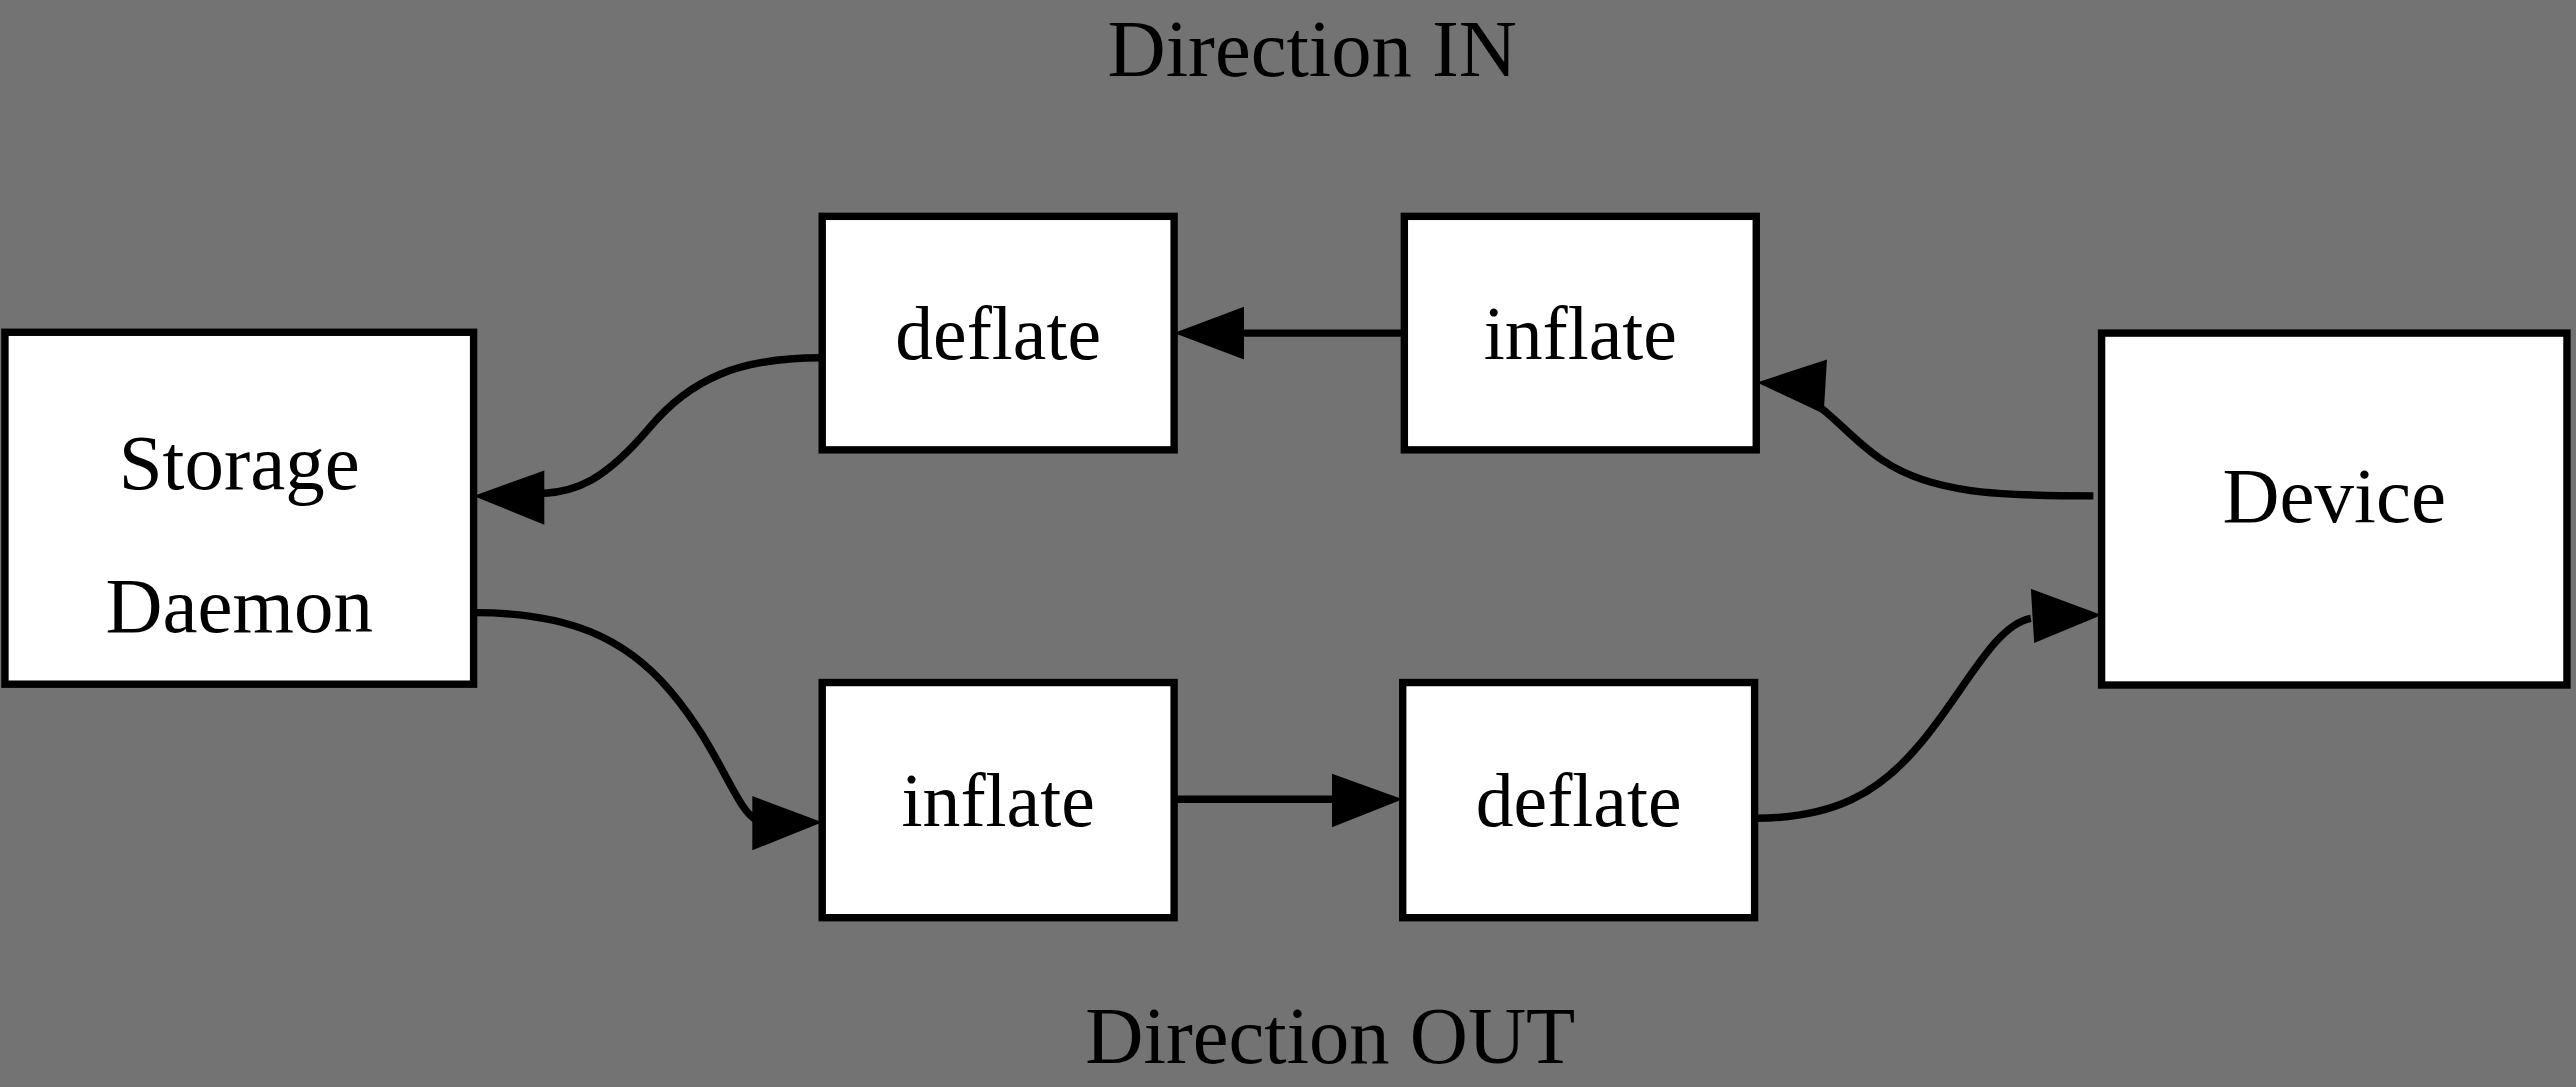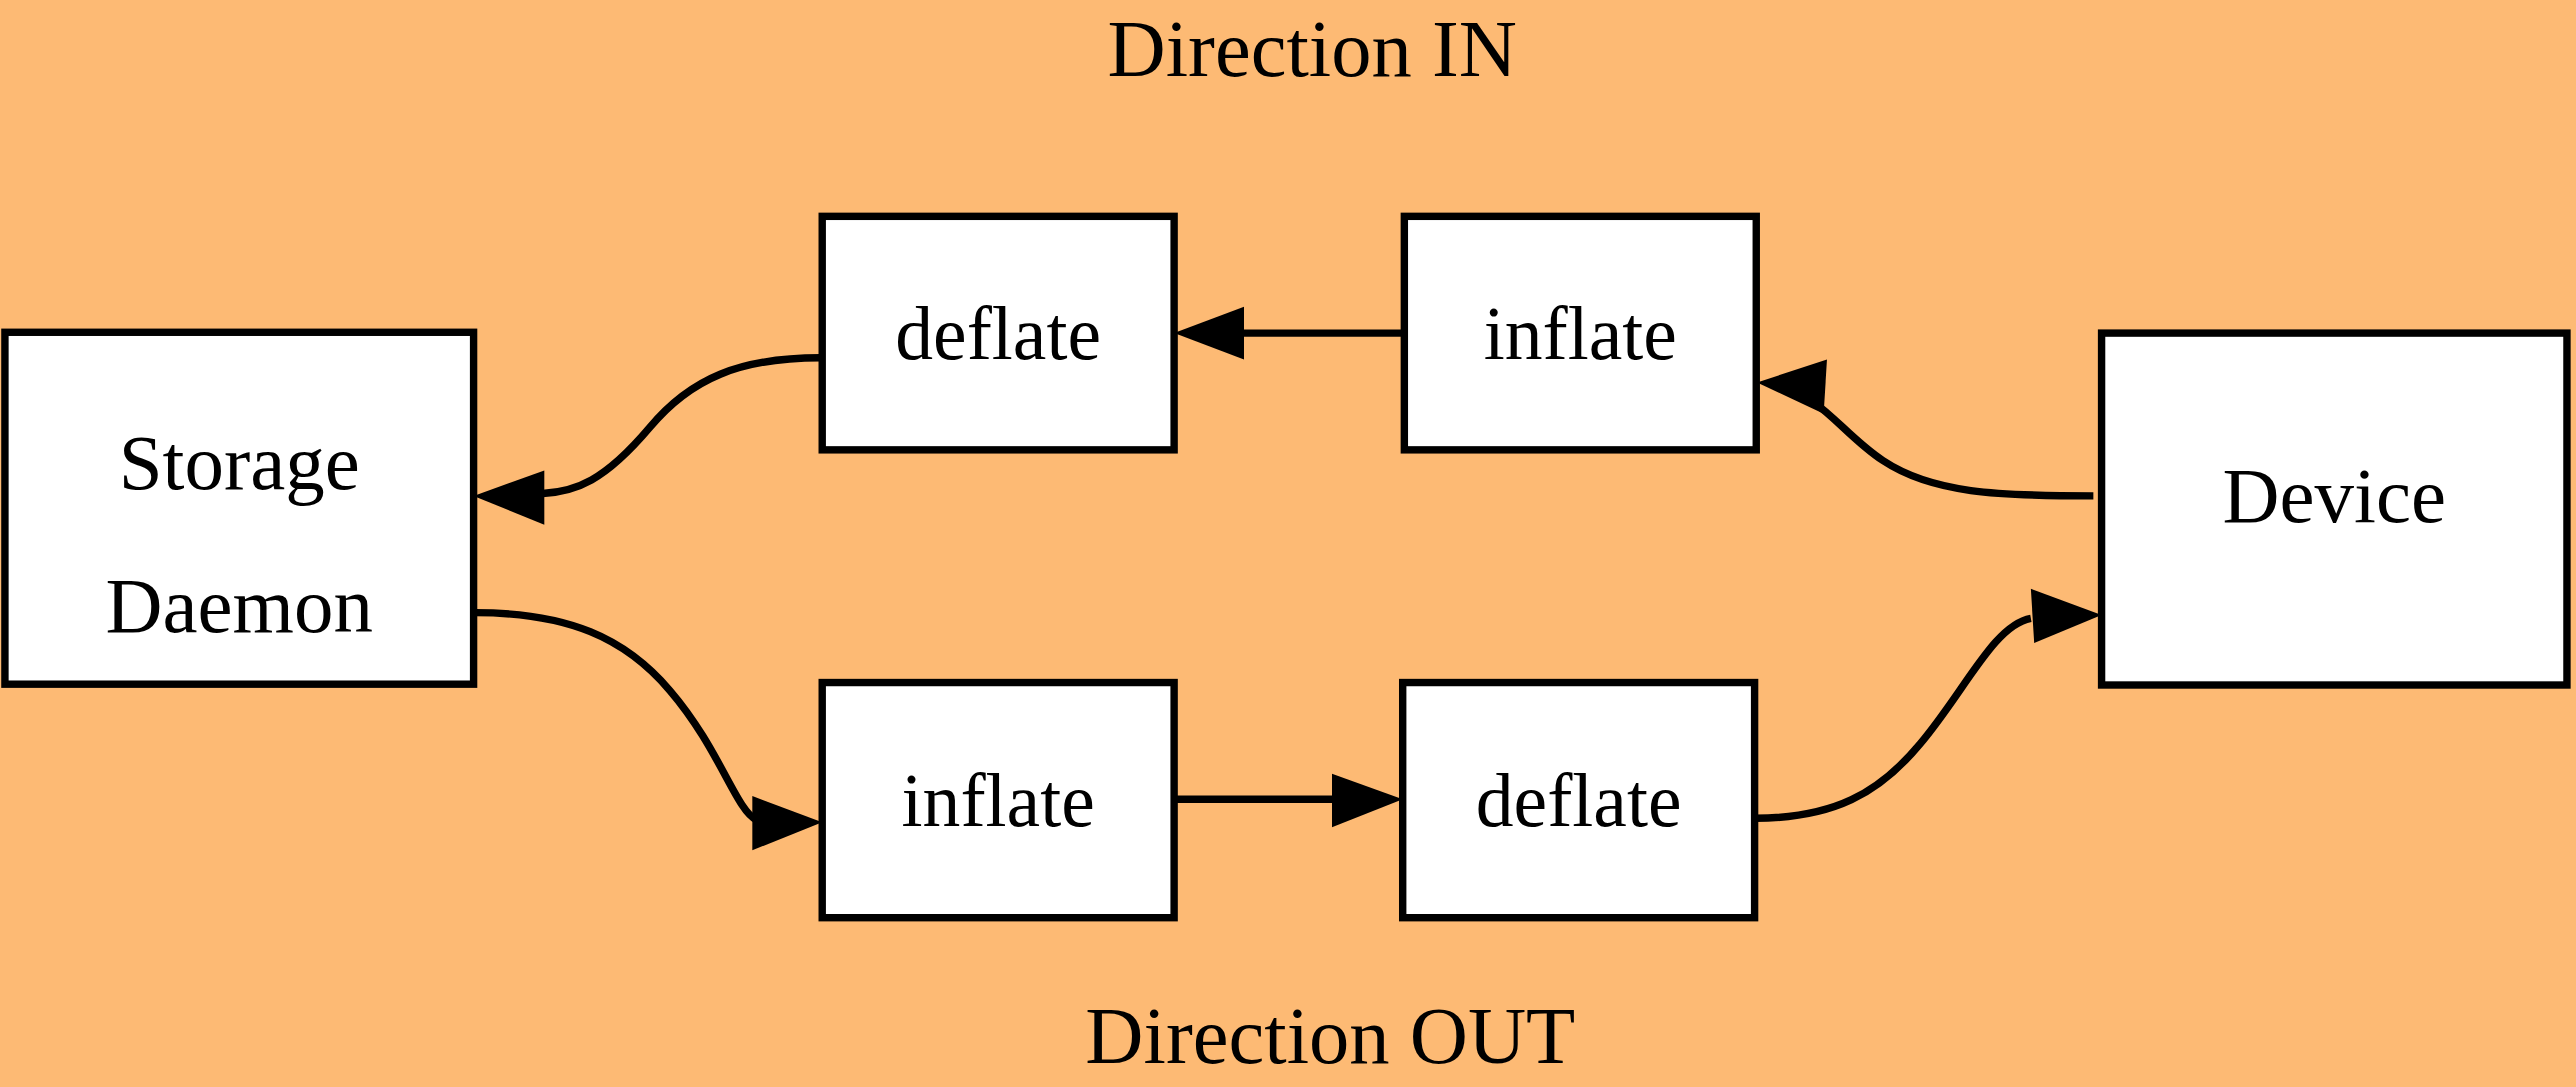"Direction IN" #canvas { background: #fdba74 -> #737373 }
